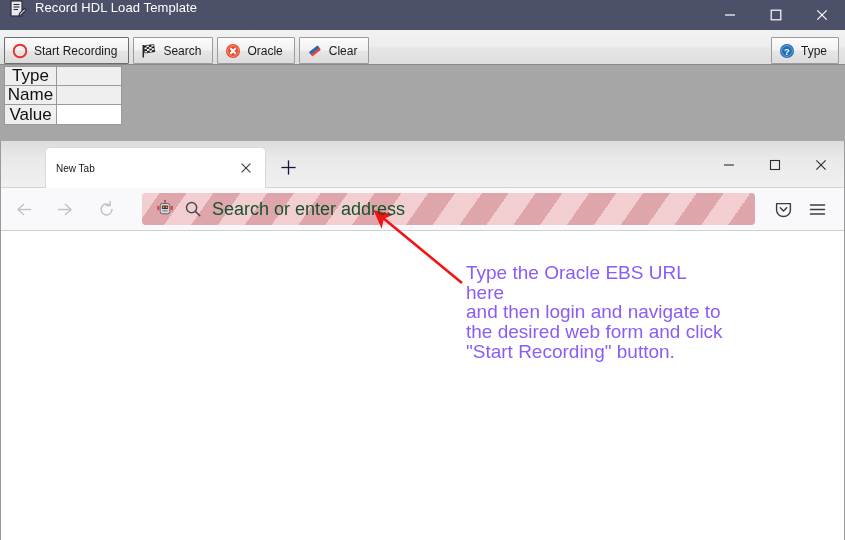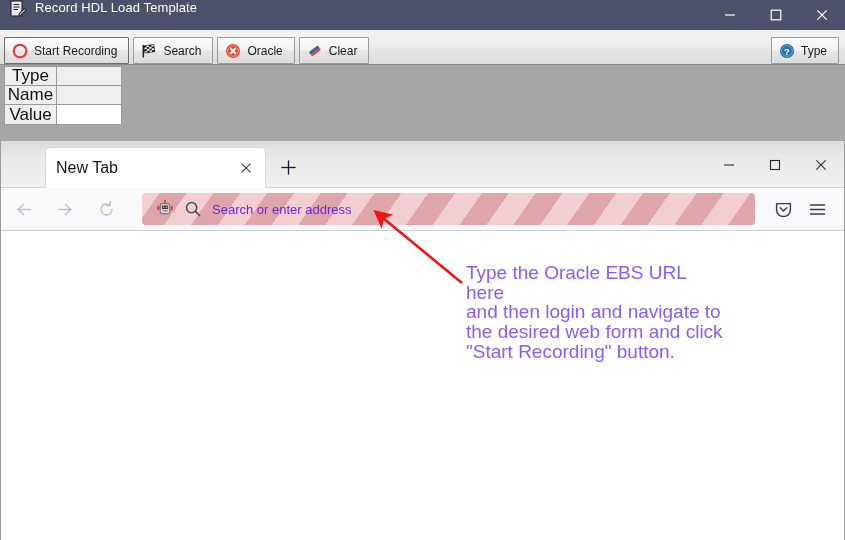"New Tab" .tab-title { font-size: 16px -> 10px }
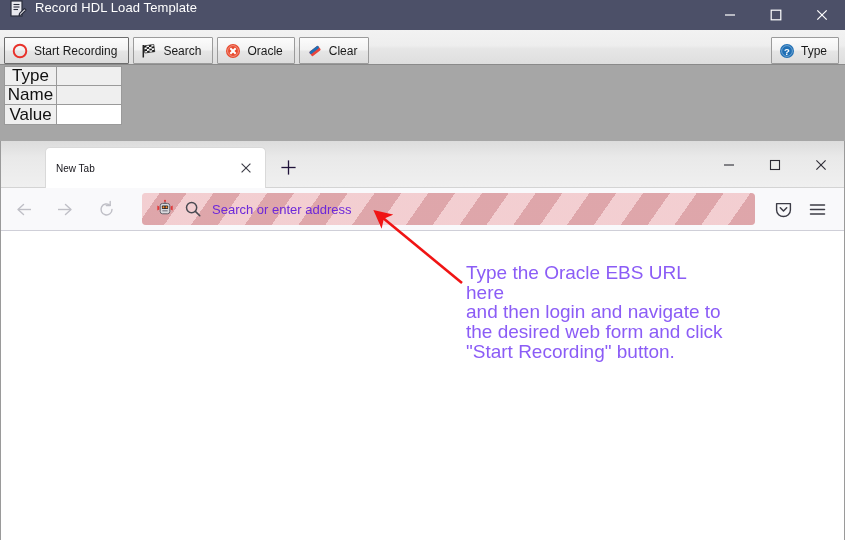"Search or enter address" .url-placeholder { color: #6d28d9 -> #14532d; font-size: 13px -> 18px }
